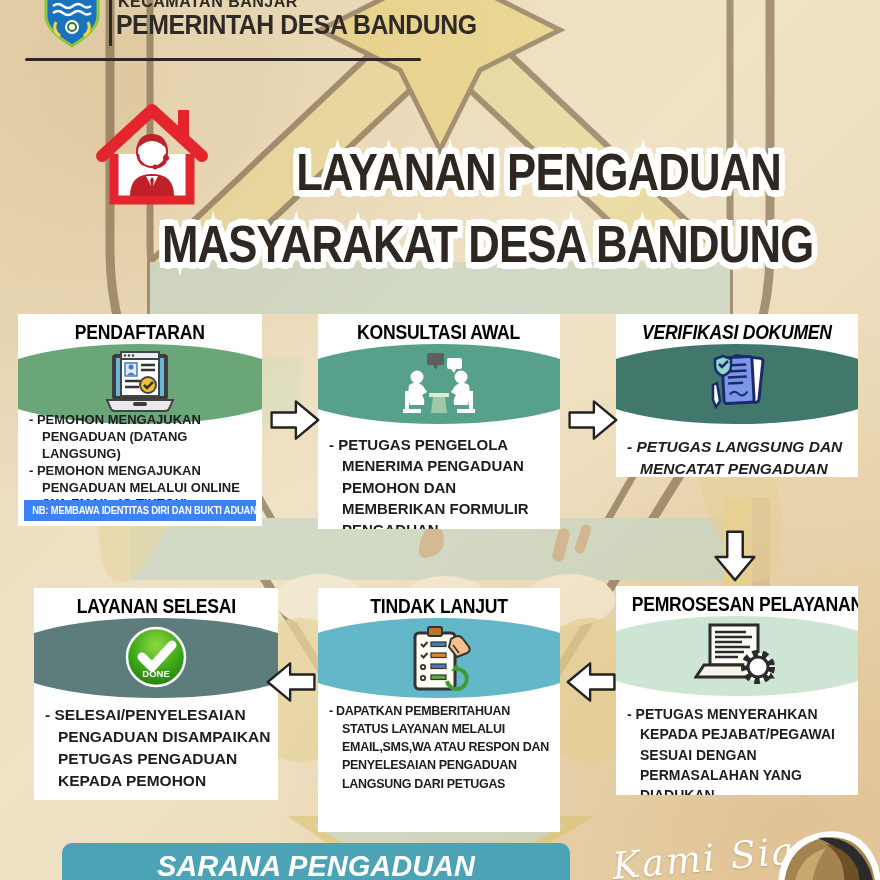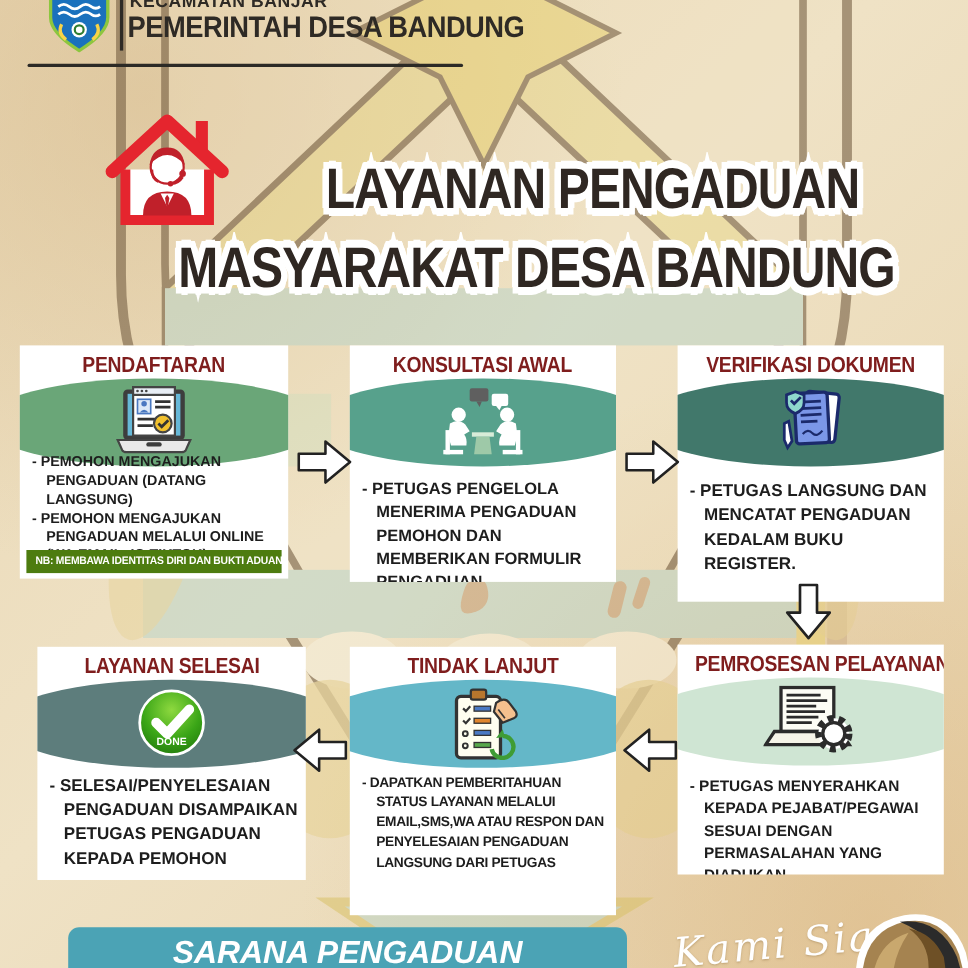"PENDAFTARAN" .card .ctitle { color: #7f1d1d -> #000000 }
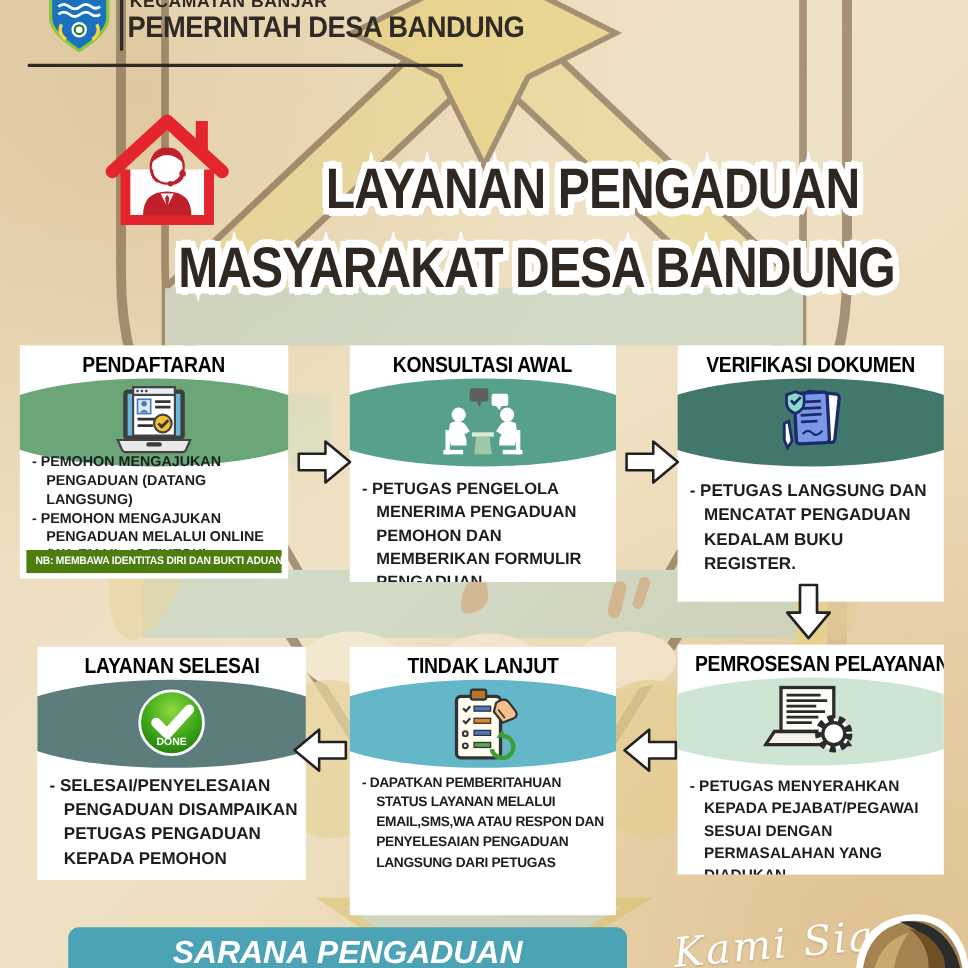"VERIFIKASI DOKUMEN" #card3 { font-style: none -> italic; height: 233px -> 163px }
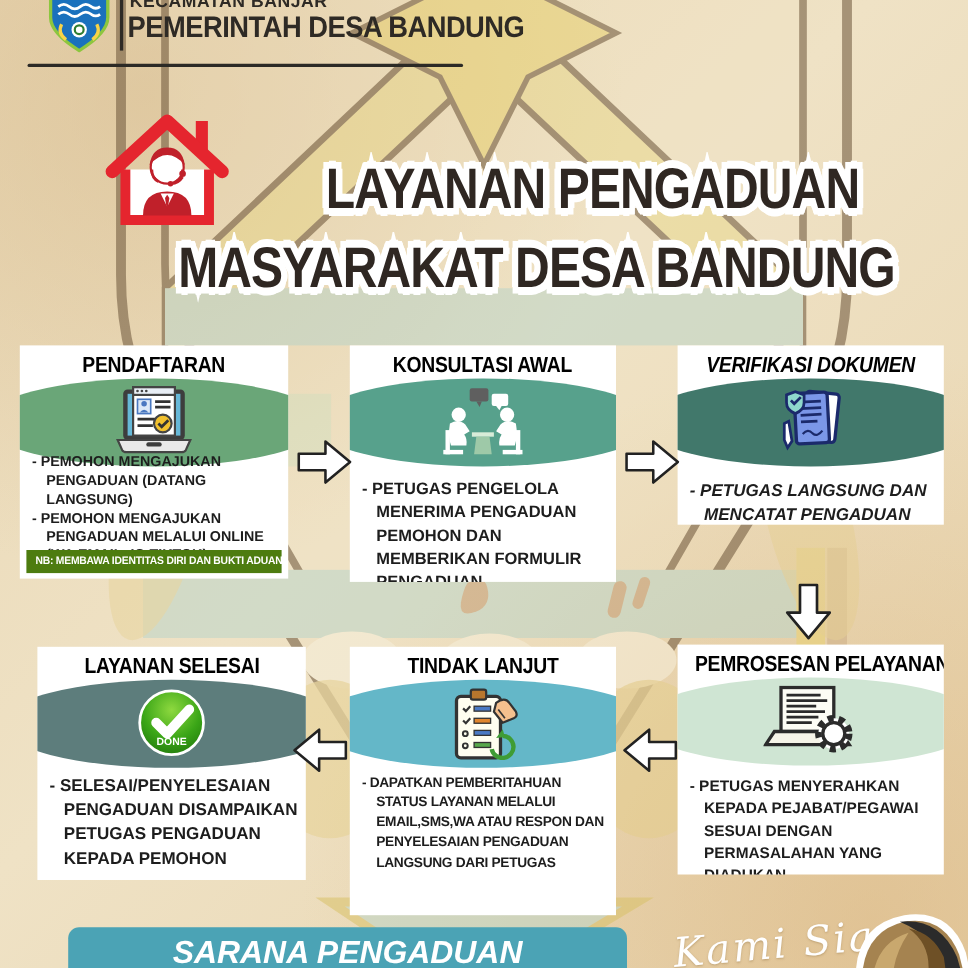"NB: MEMBAWA IDENTITAS DIRI DAN" .note-banner { background: #4d7c0f -> #3b82f6 }
